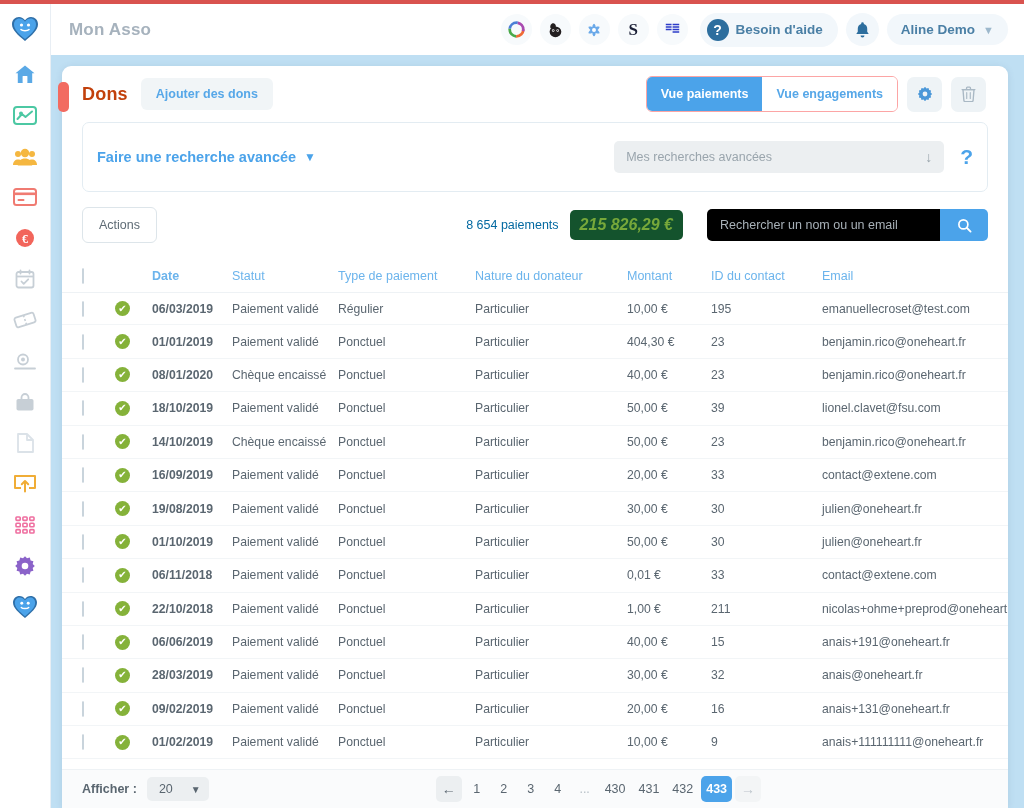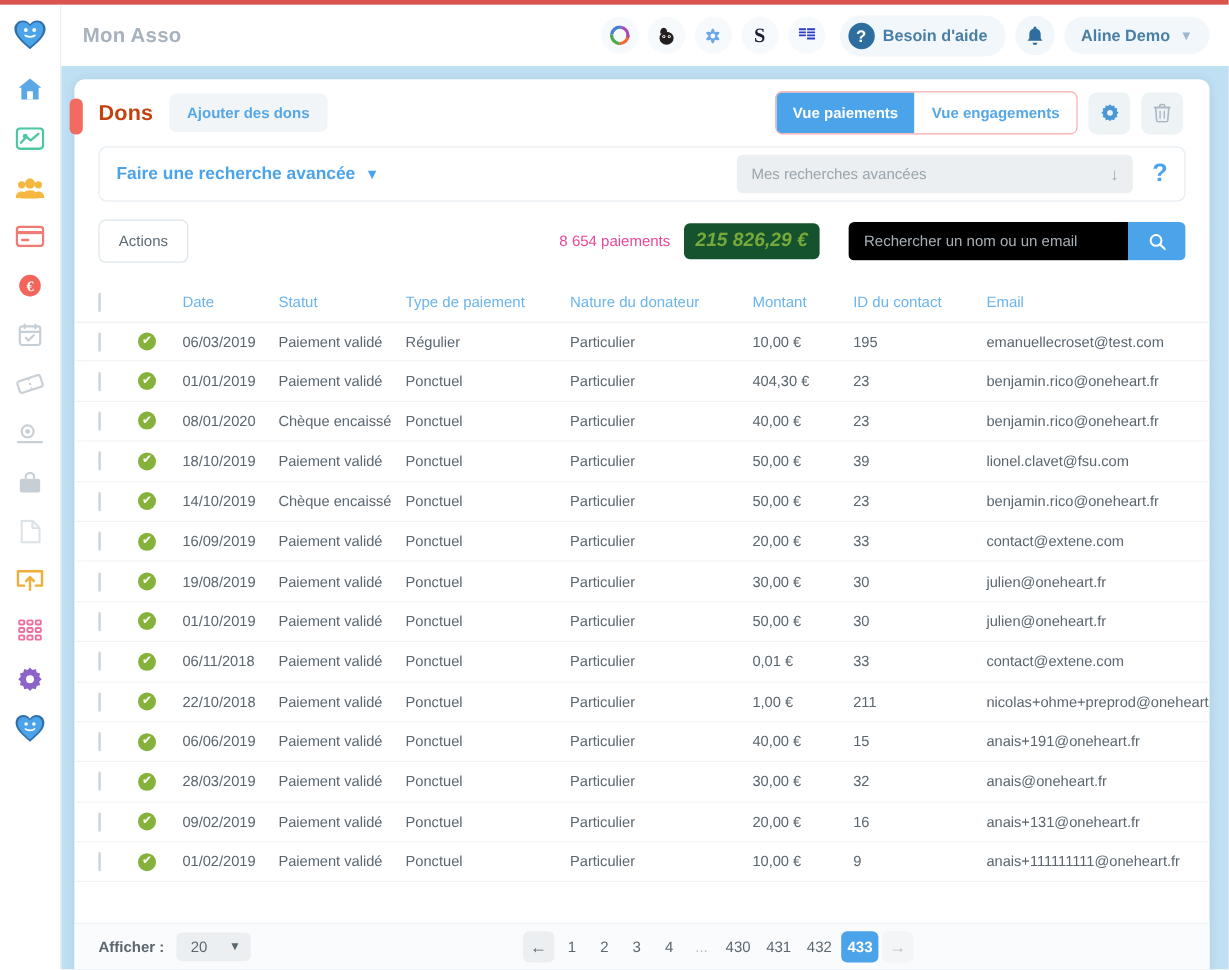"Faire une recherche avancée" .search-panel { height: 46px -> 70px }
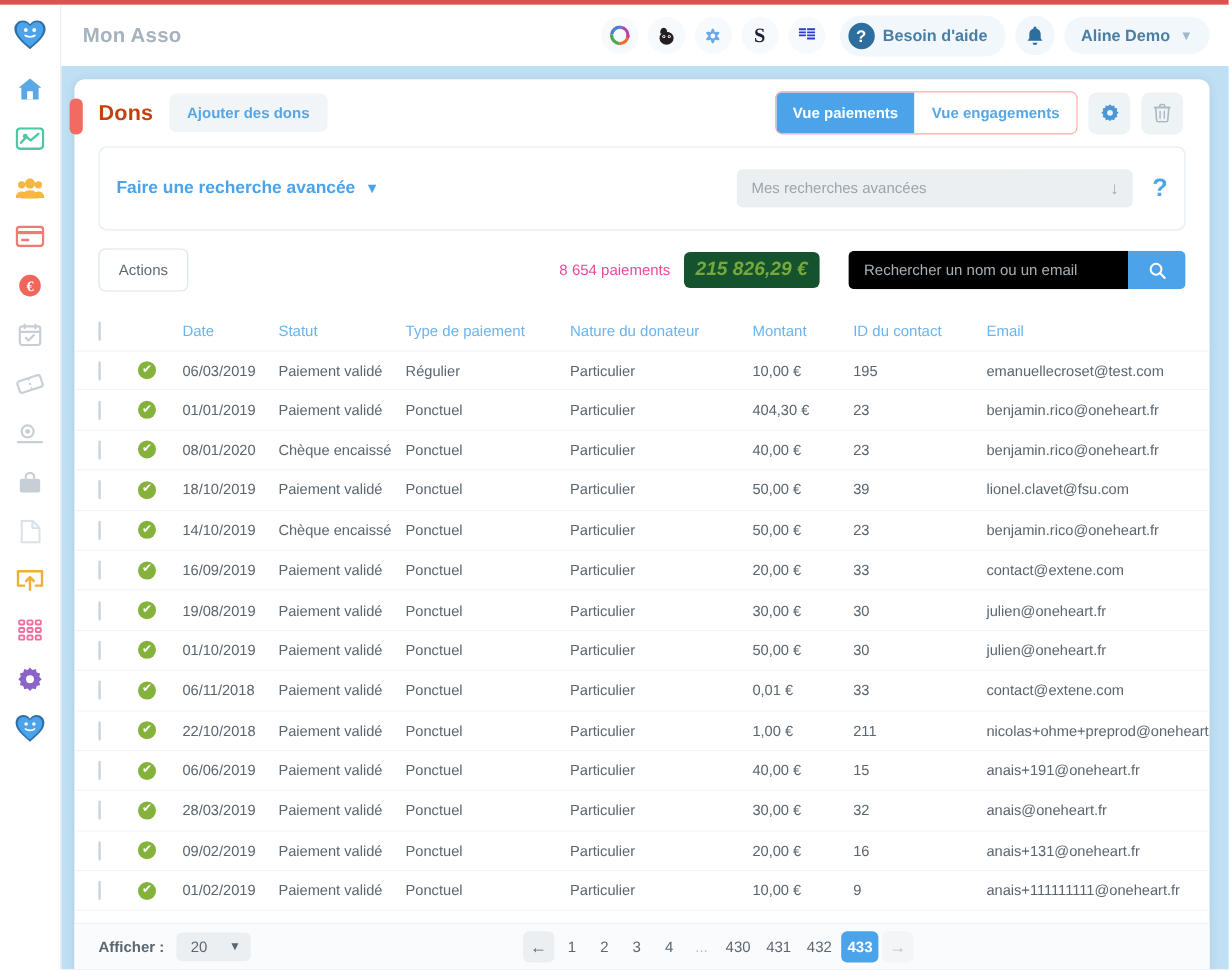"8 654 paiements" .count-txt { color: #ec4899 -> #0369a1 }
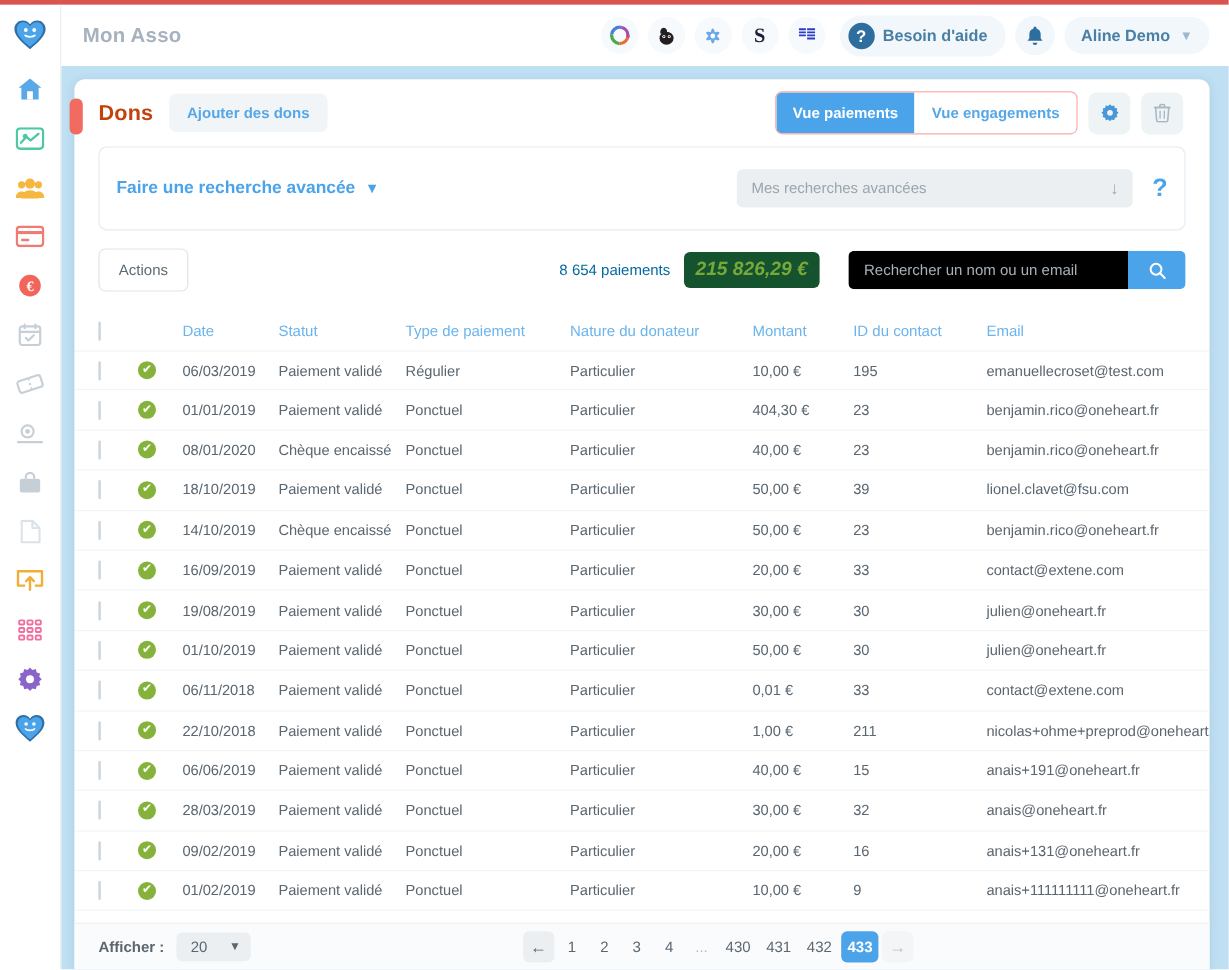"Date" .c-date { font-weight: none -> bold }
